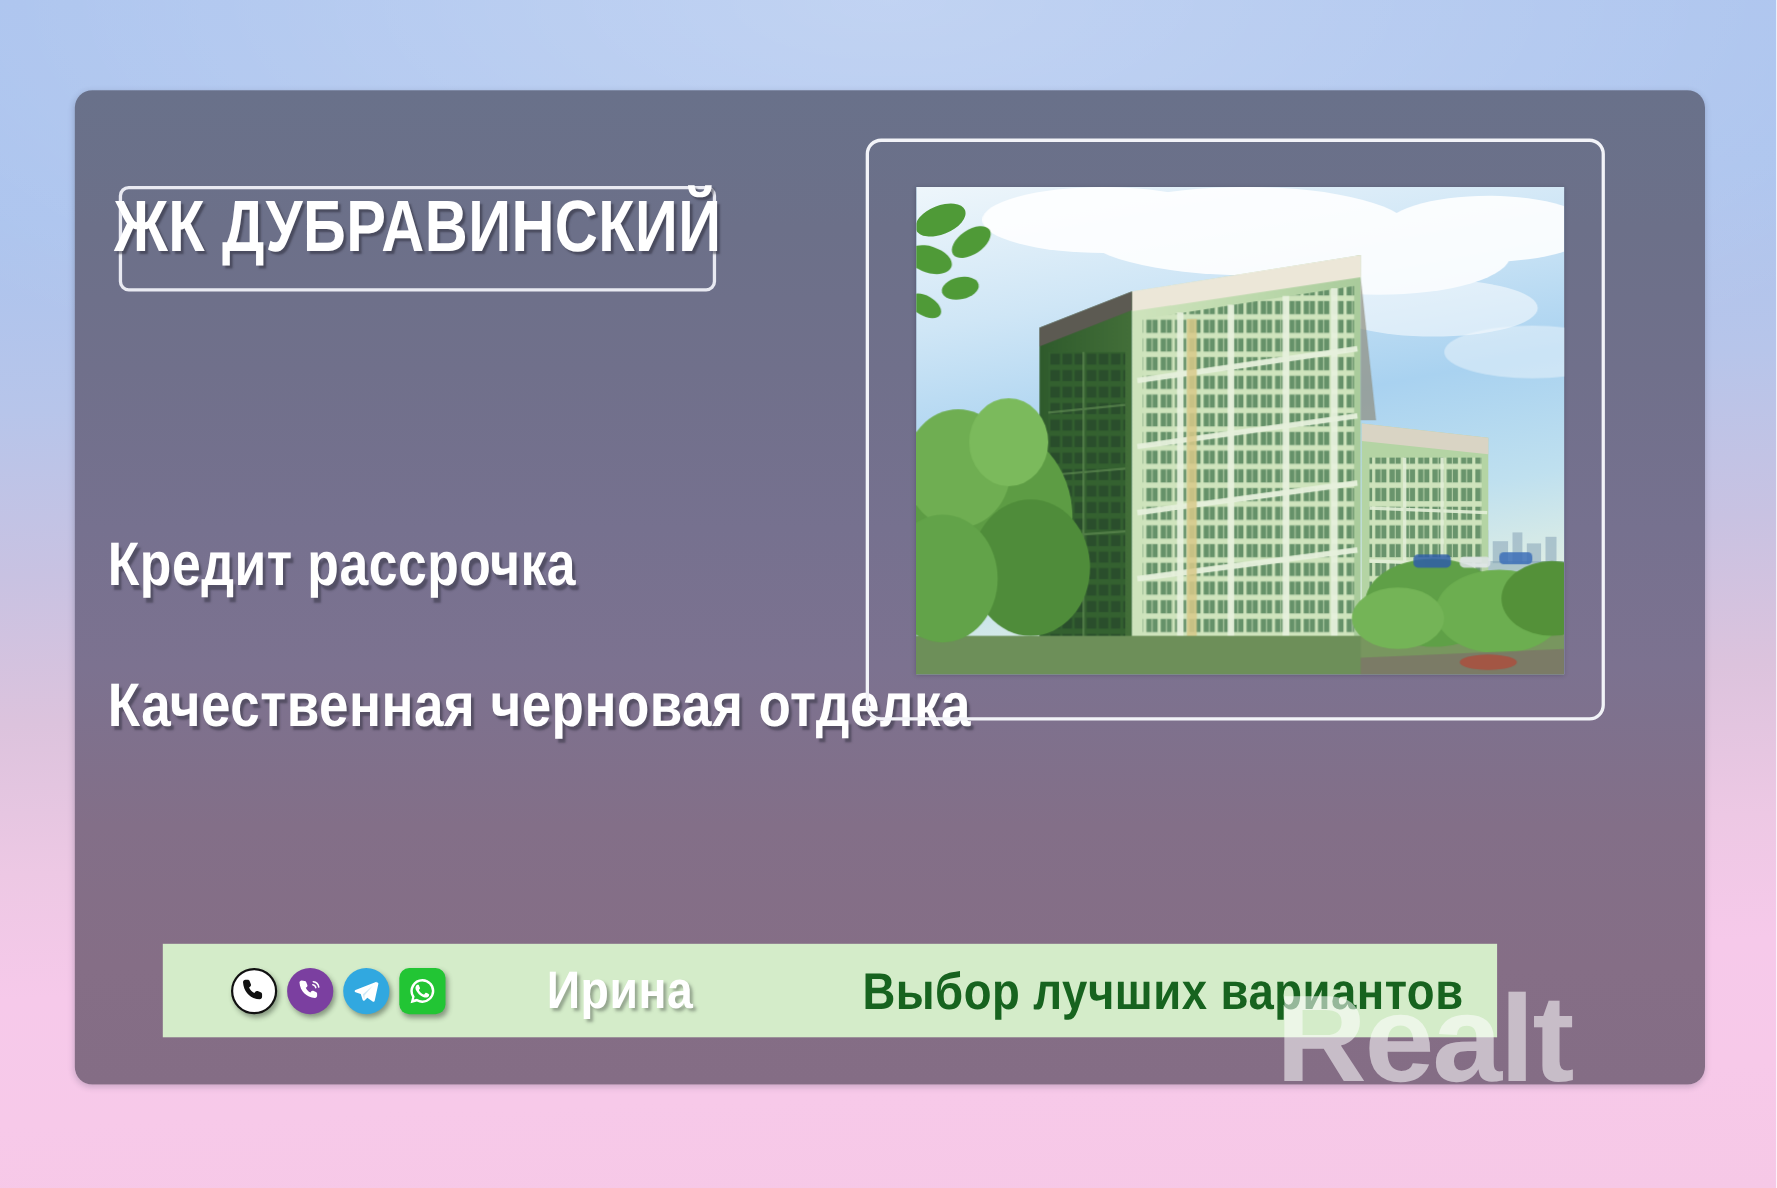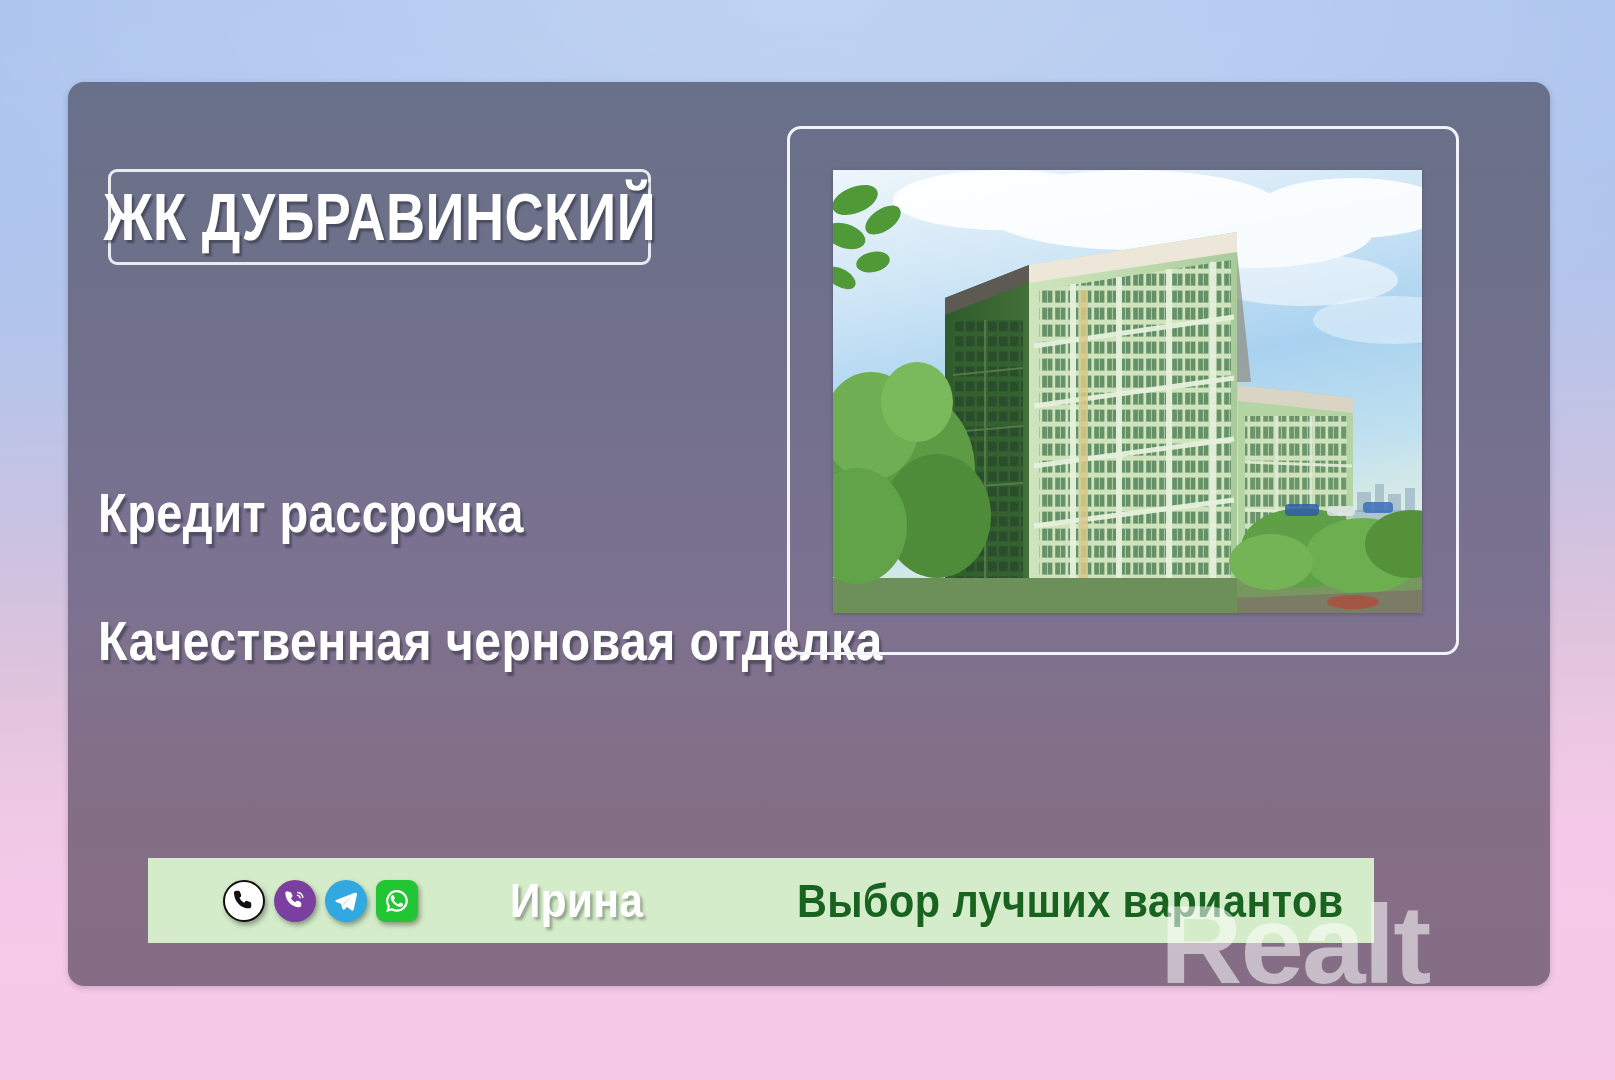"ЖК ДУБРАВИНСКИЙ" .title-plate { align-items: center -> none }
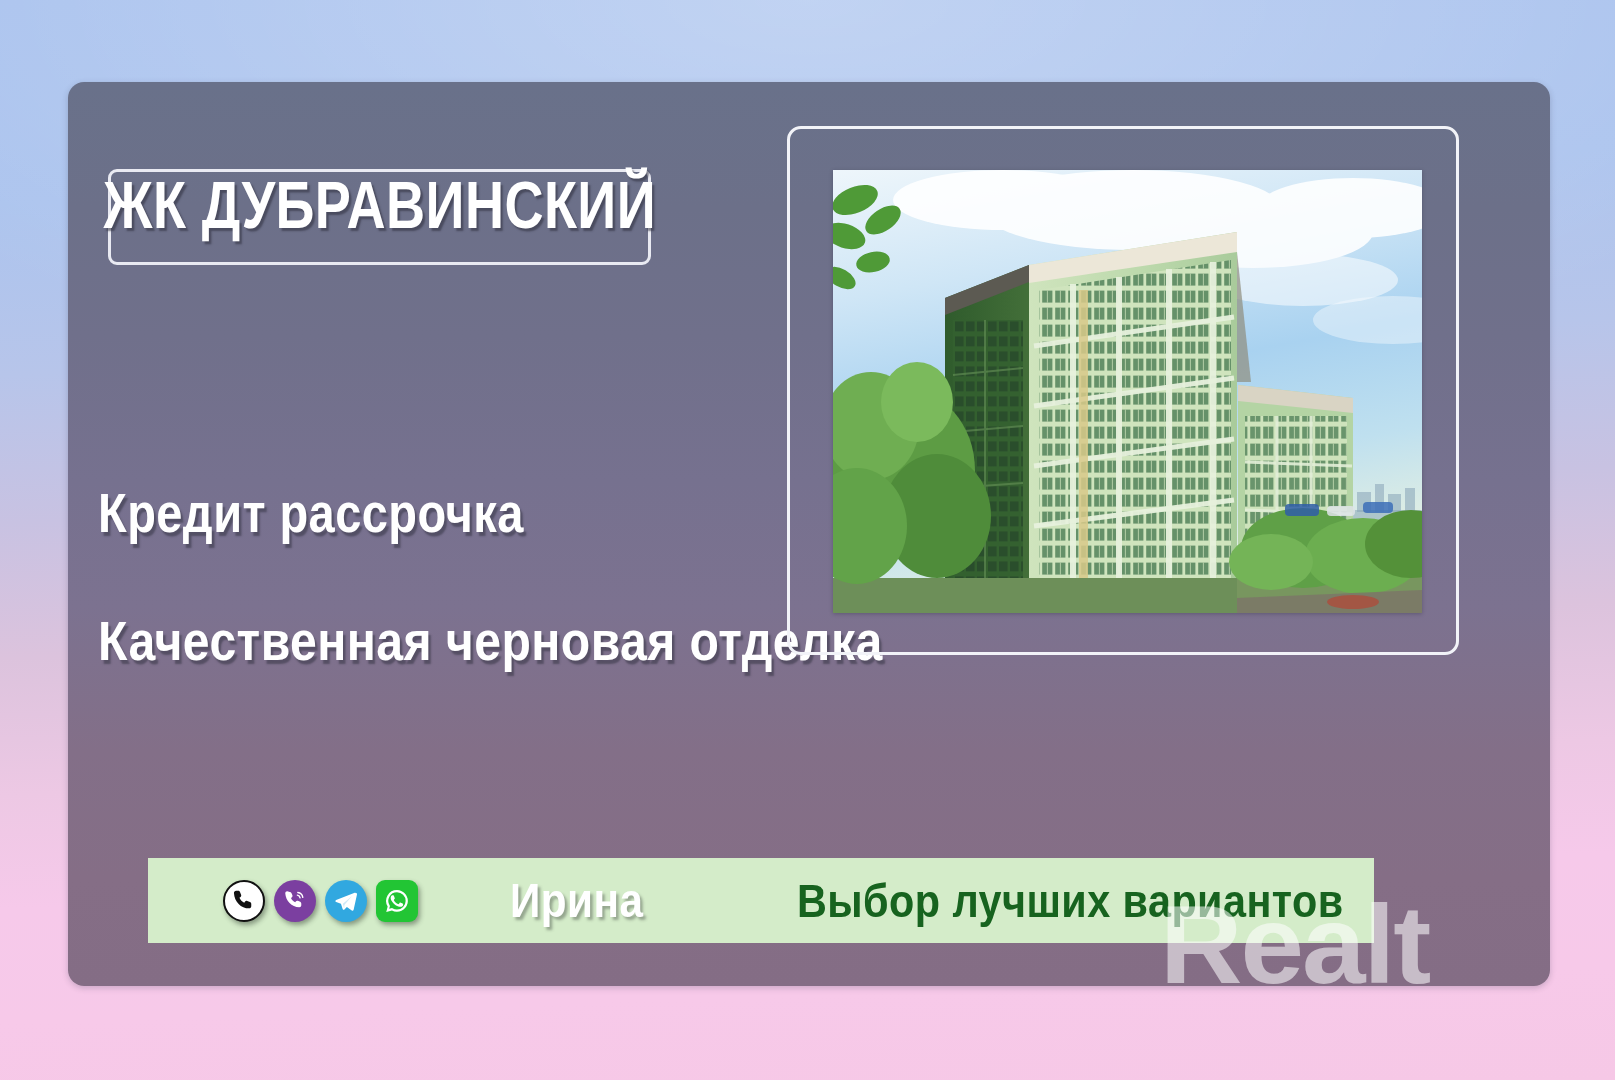"Ирина" .contact-bar { padding-left: 13px -> none }
